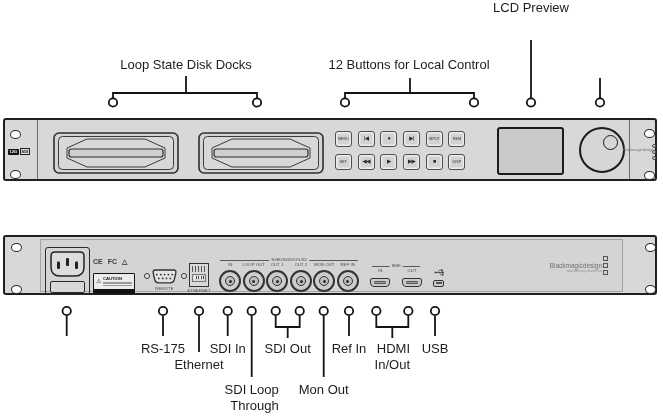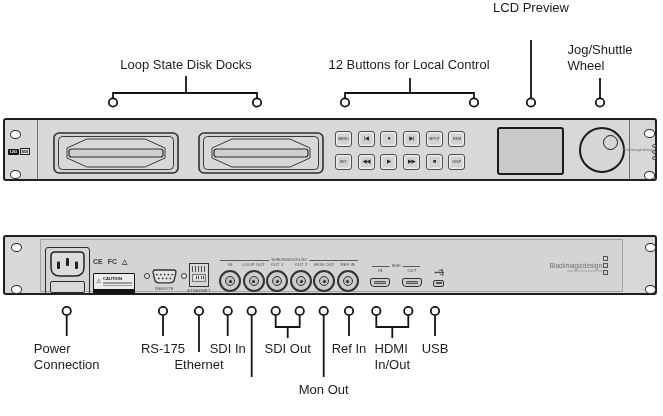"LCD Preview" .lab { text-align: left -> right }
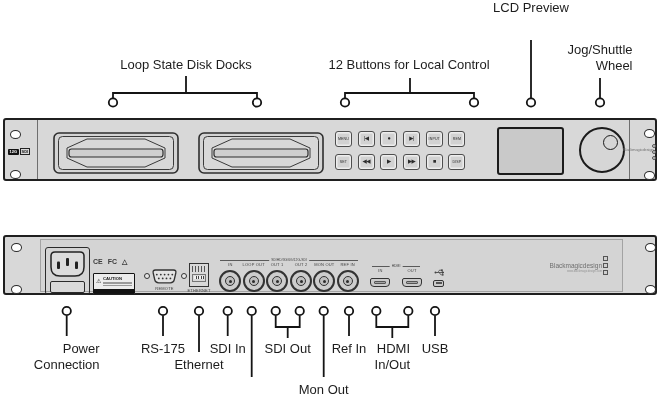"Jog/Shuttle" div.lab { html: <div> <div>Jog/Shuttle</div> <div>Wheel</div> </div> -> none }
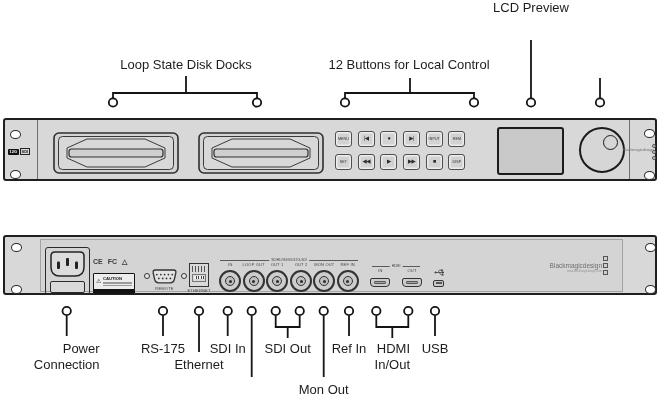"Power" div.lab { html: <div> <div>Power</div> <div>Connection</div> </div> -> none }
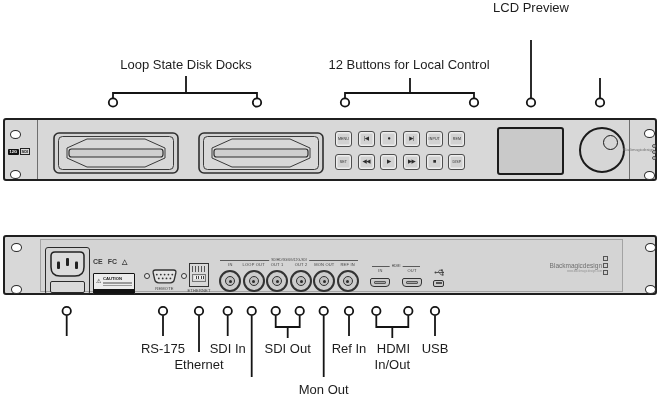"SDI Loop" div.lab { html: none -> <div> <div>SDI Loop</div> <div>Through</div> </div> }
